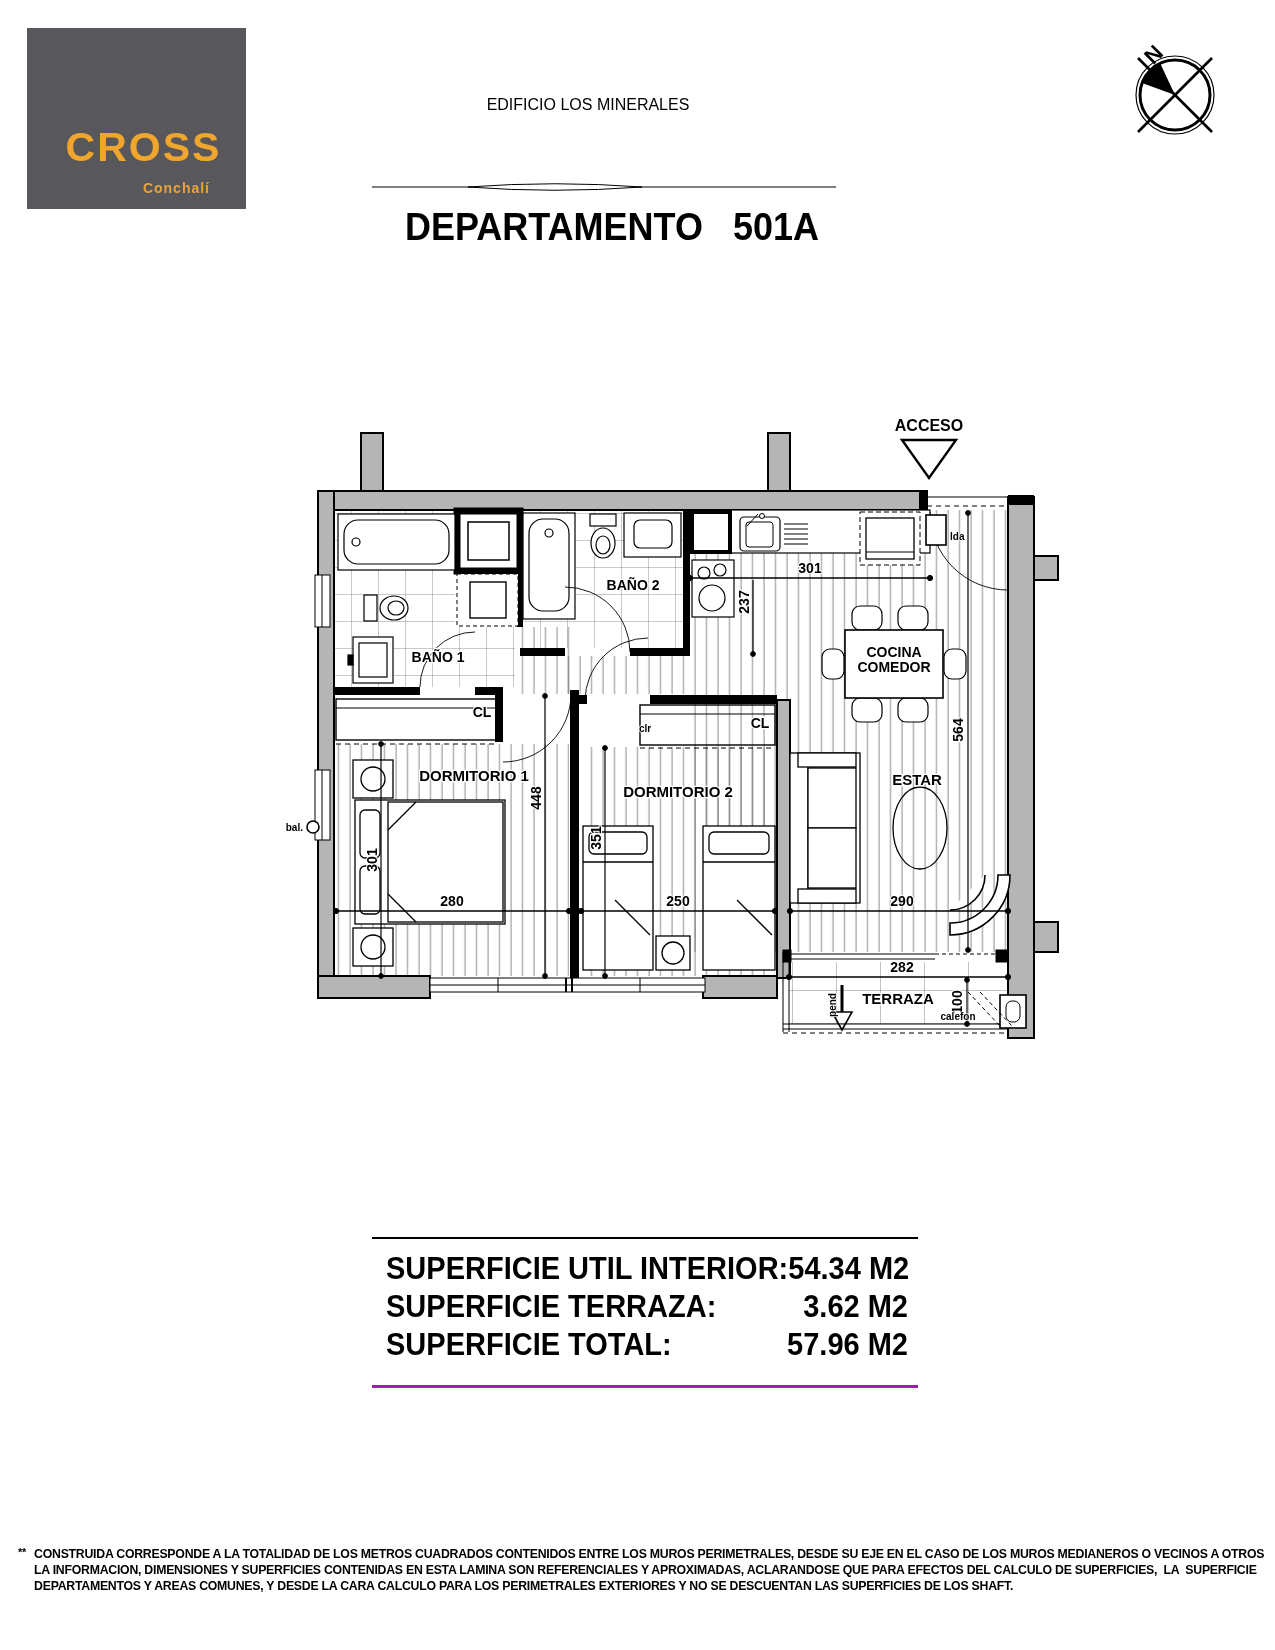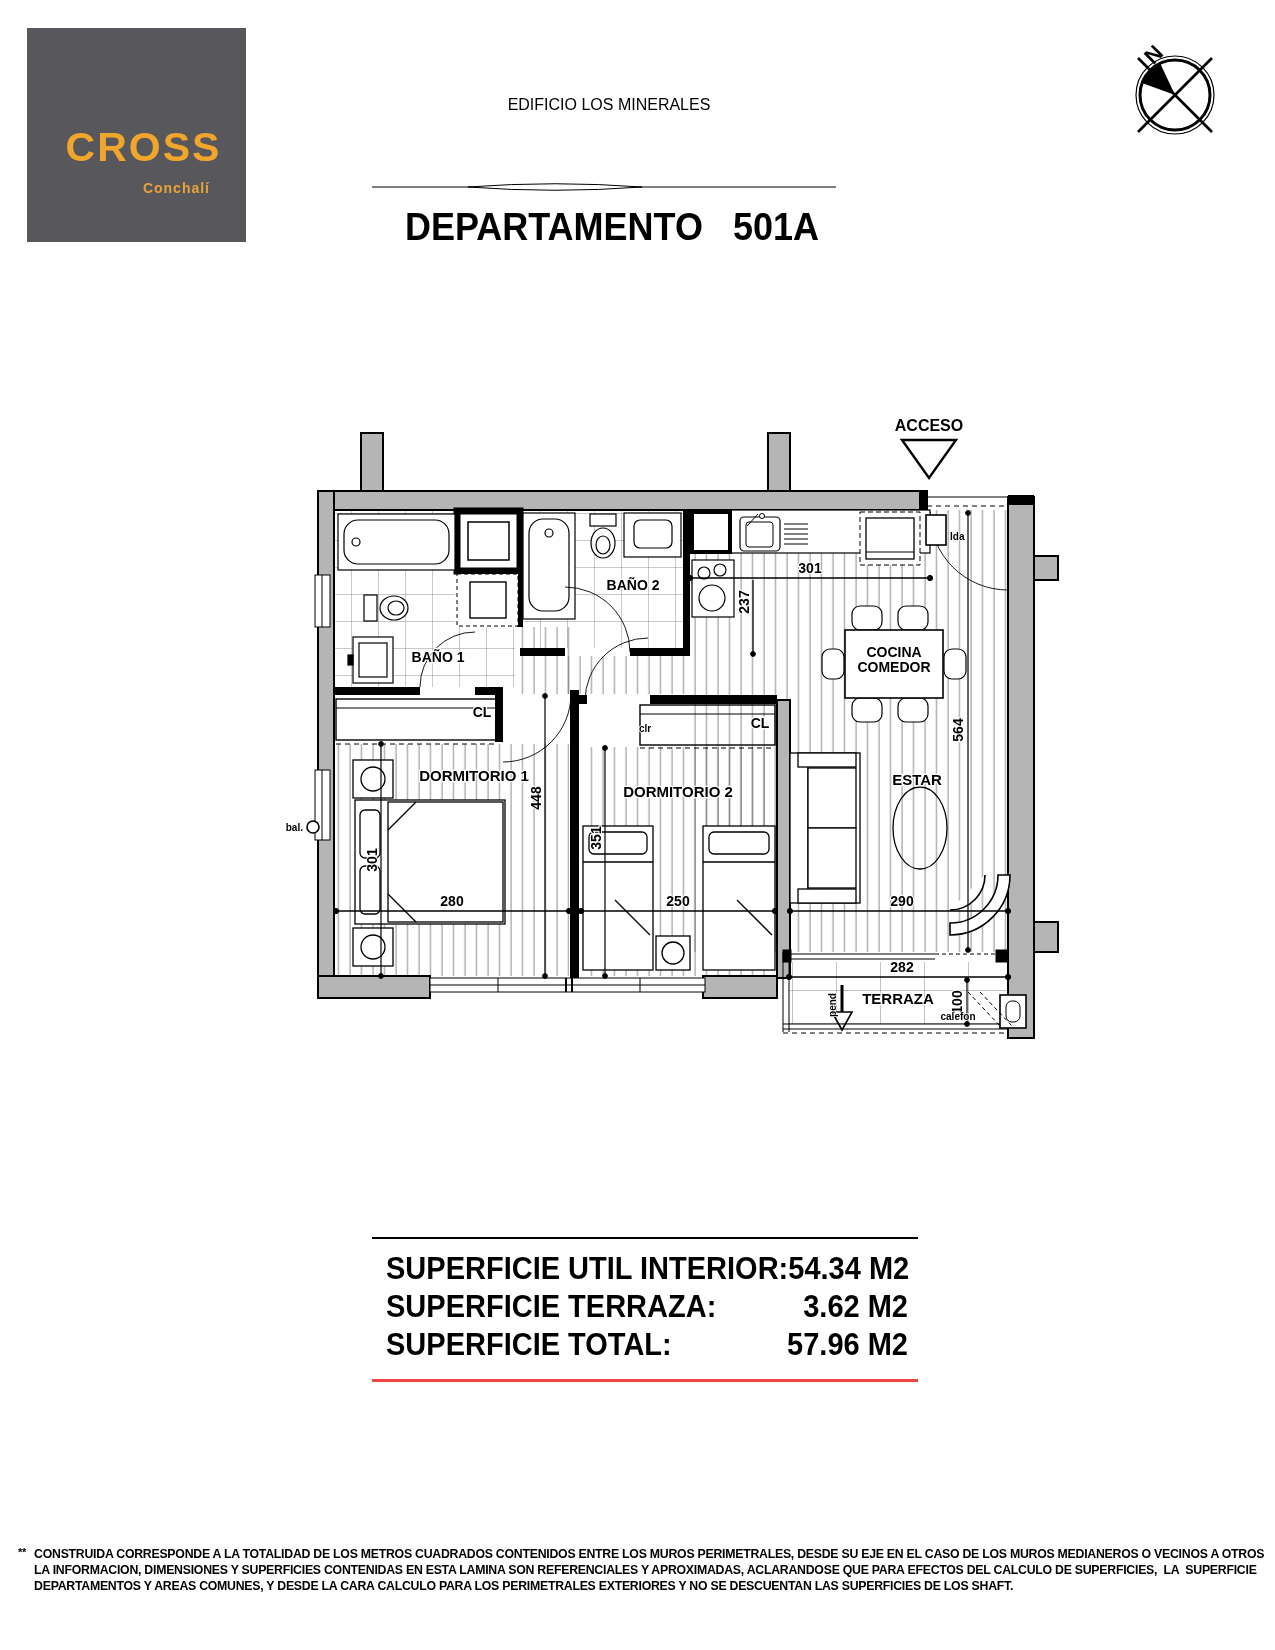"EDIFICIO LOS MINERALES" .title-block { left: 284px -> 263px }
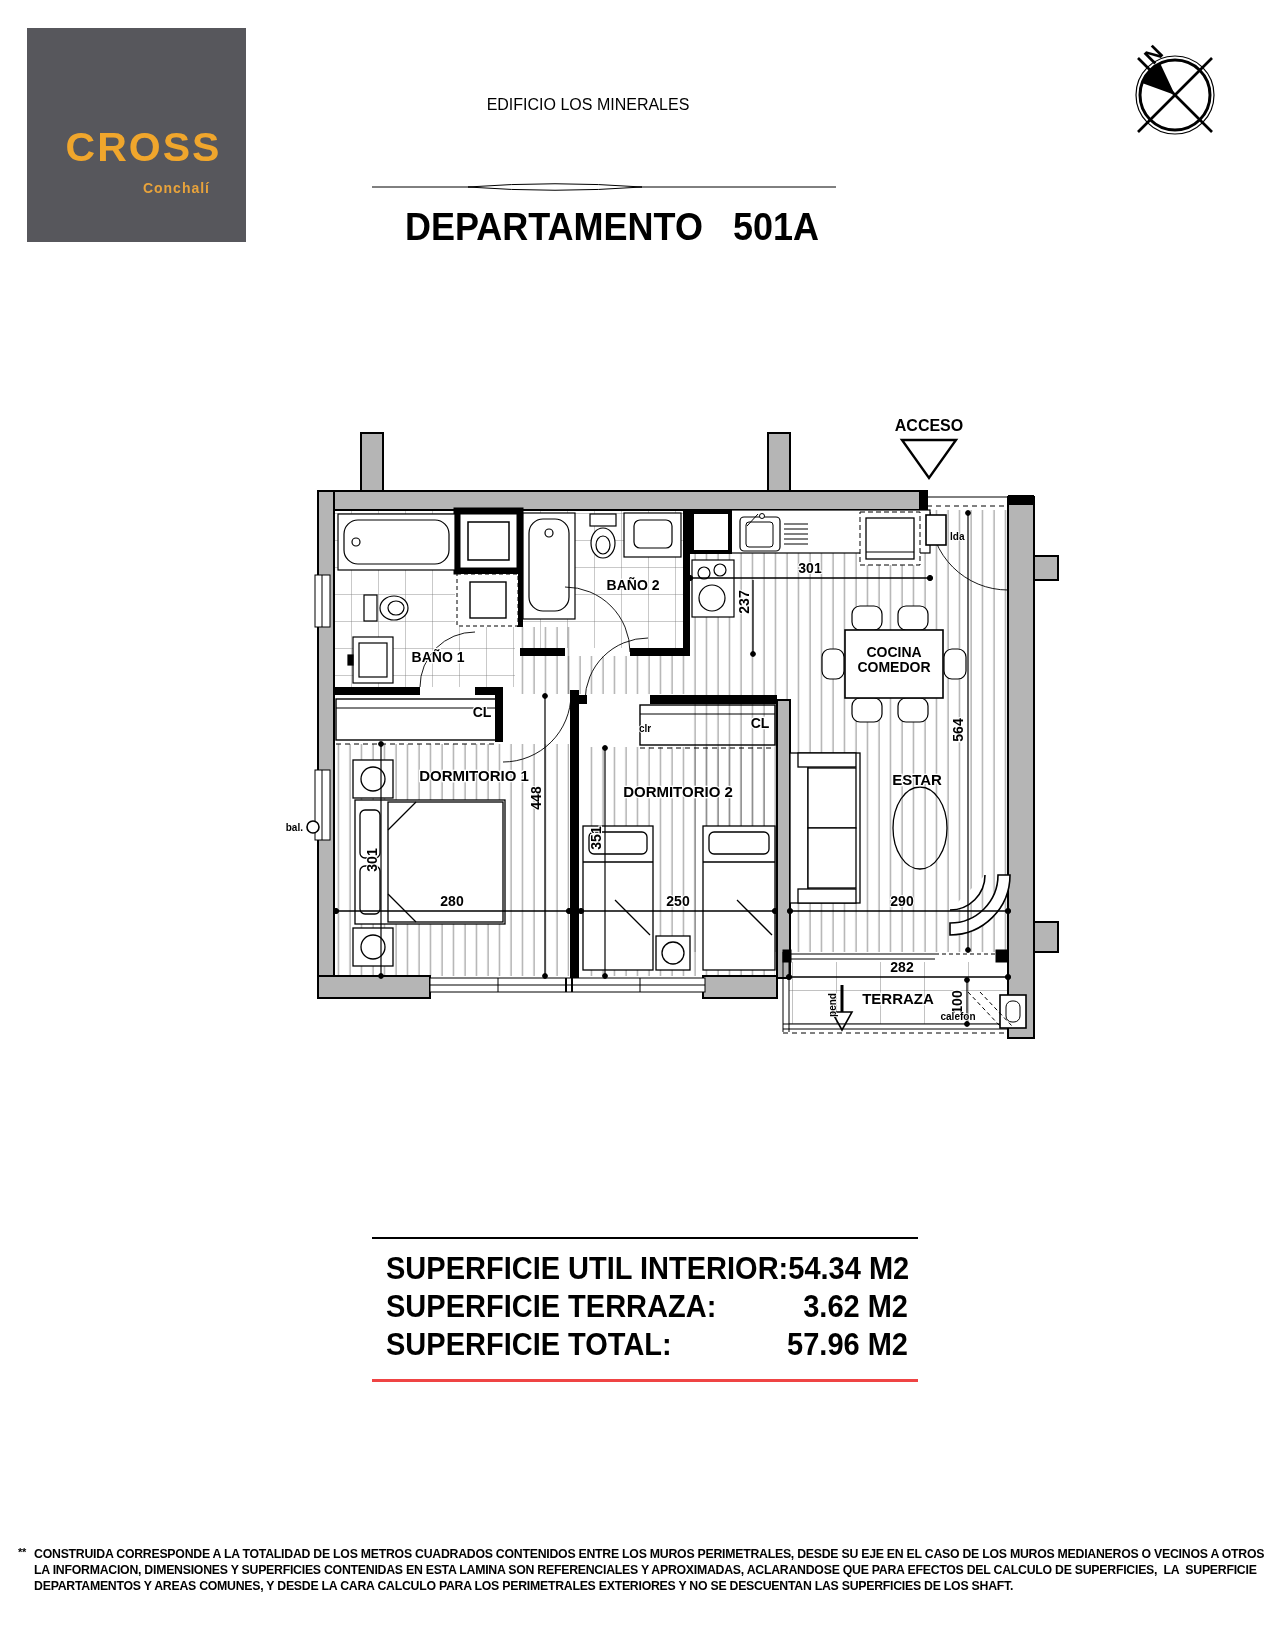"CROSS" .logo { height: 214px -> 181px }
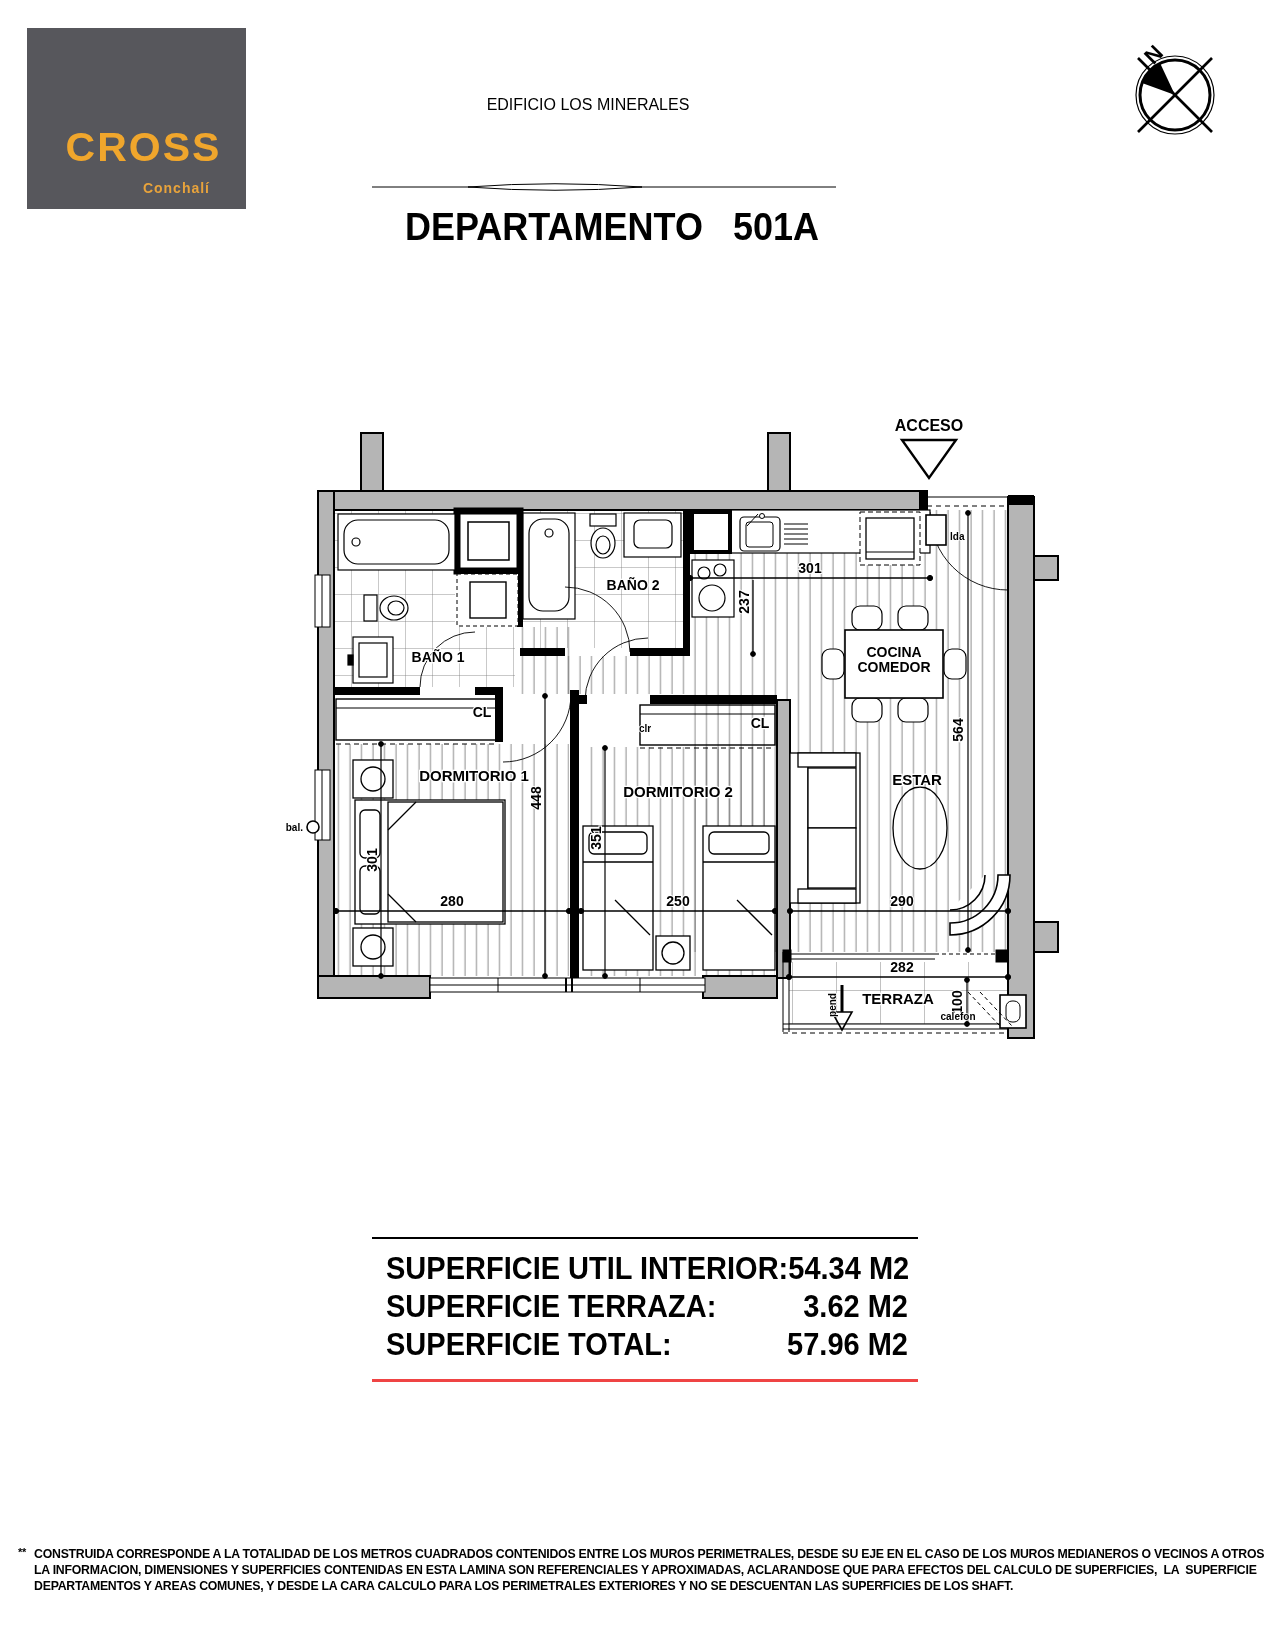"SUPERFICIE UTIL INTERIOR:" .stable { border-bottom: 3px solid #ef4444 -> 3px solid #a21caf; padding: 10px 10px 16px 14px -> 10px 10px 22px 14px }
